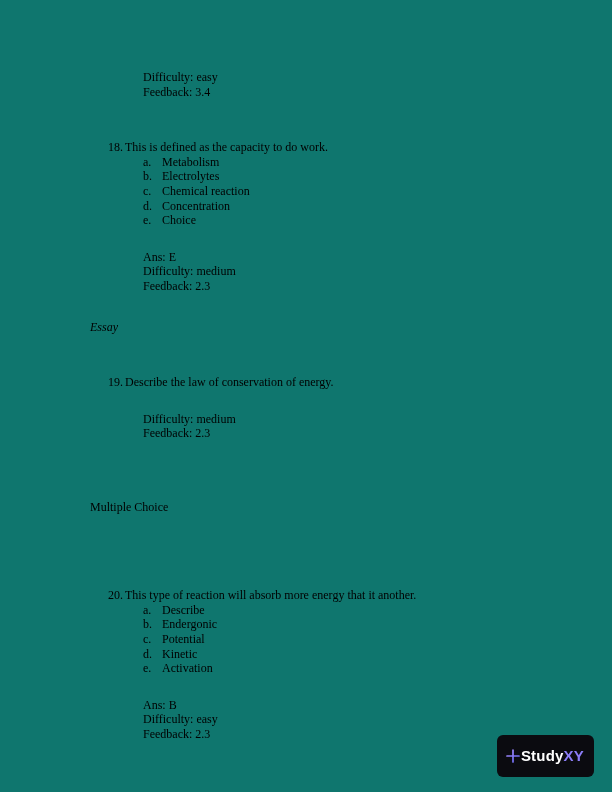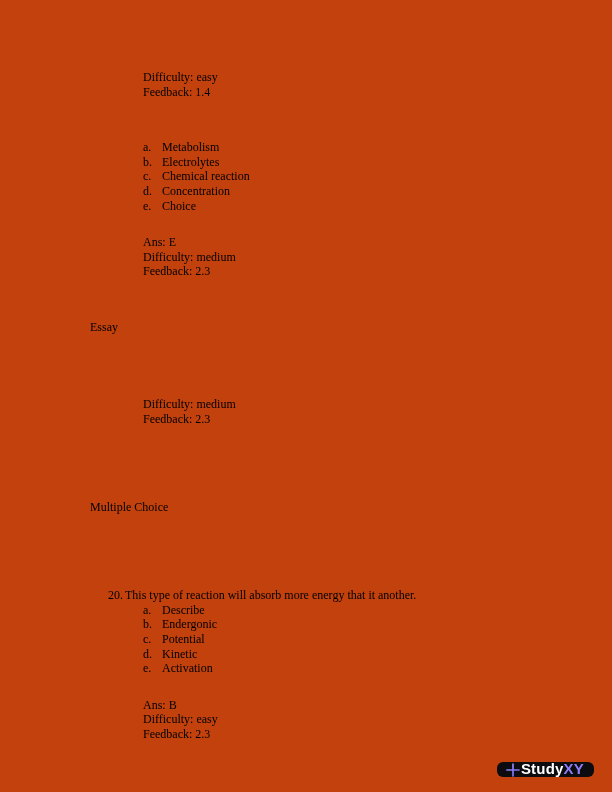"Difficulty: easy" .page { background: #c2410c -> #0f766e }
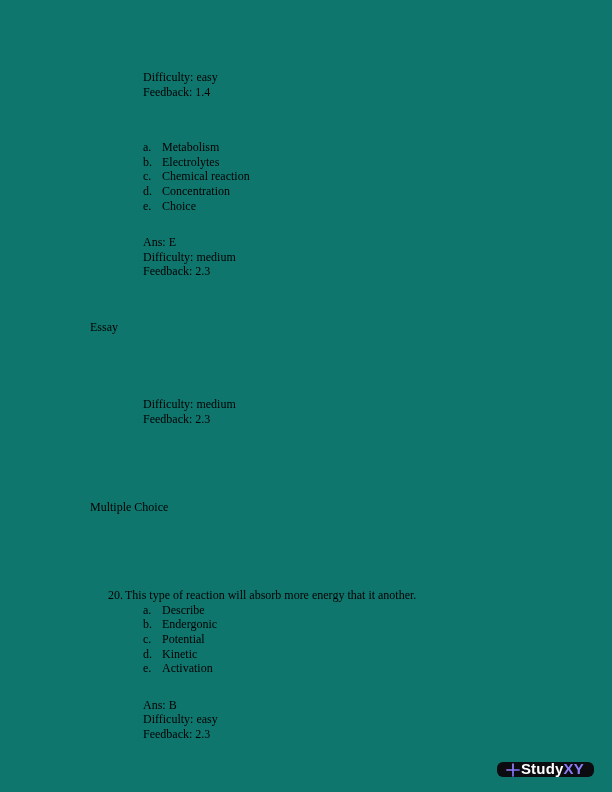"Feedback: 1.4" div { text: 1.4 -> 3.4 }
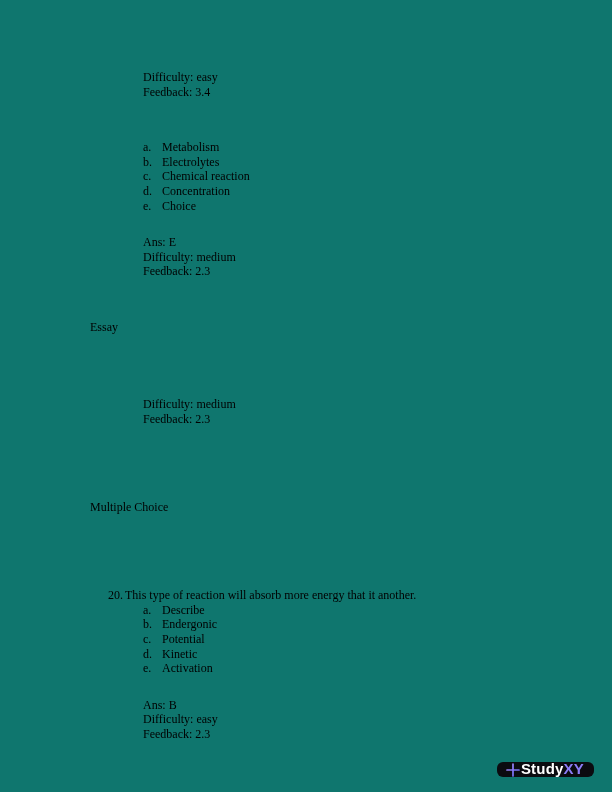"18." div.q-line { html: none -> <div> <span>18.</span> <span>This is defined as the capacity to do work.</span> </div> }
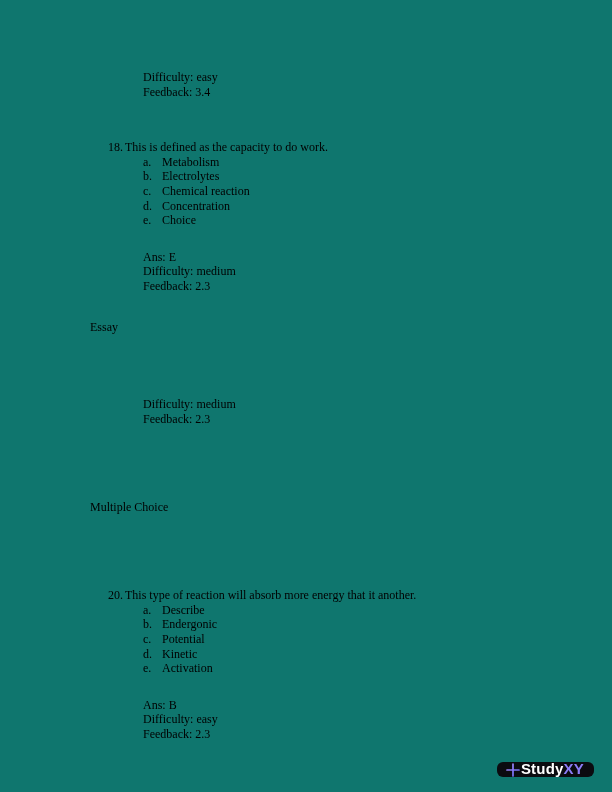"Essay" .heading-essay { font-style: none -> italic }
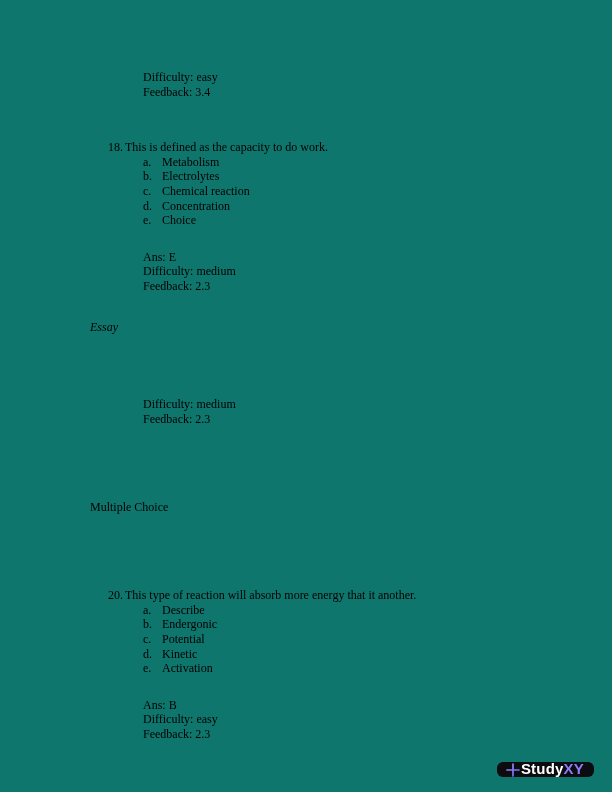"19." div.q-line { html: none -> <div> <span>19.</span> <span>Describe the law of conservation of energy.</span> </div> }
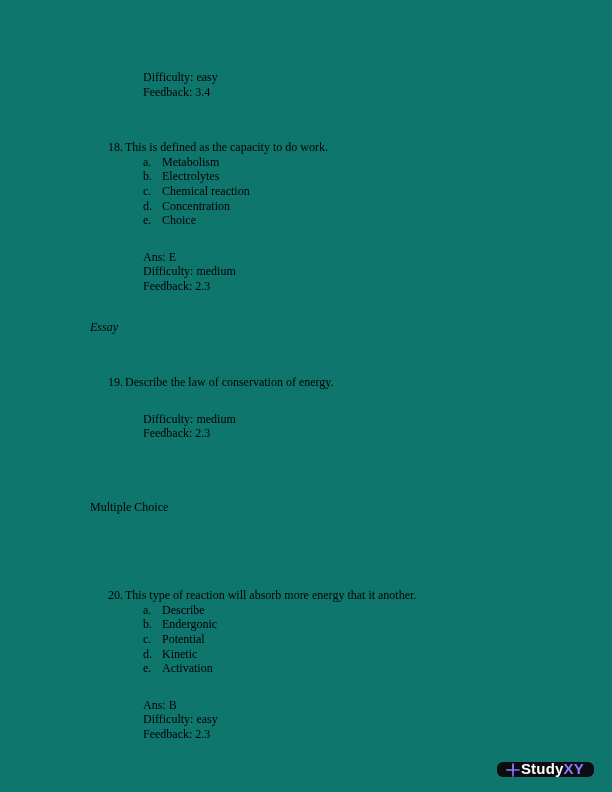"StudyXY" .brand-badge { height: 15px -> 42px }
